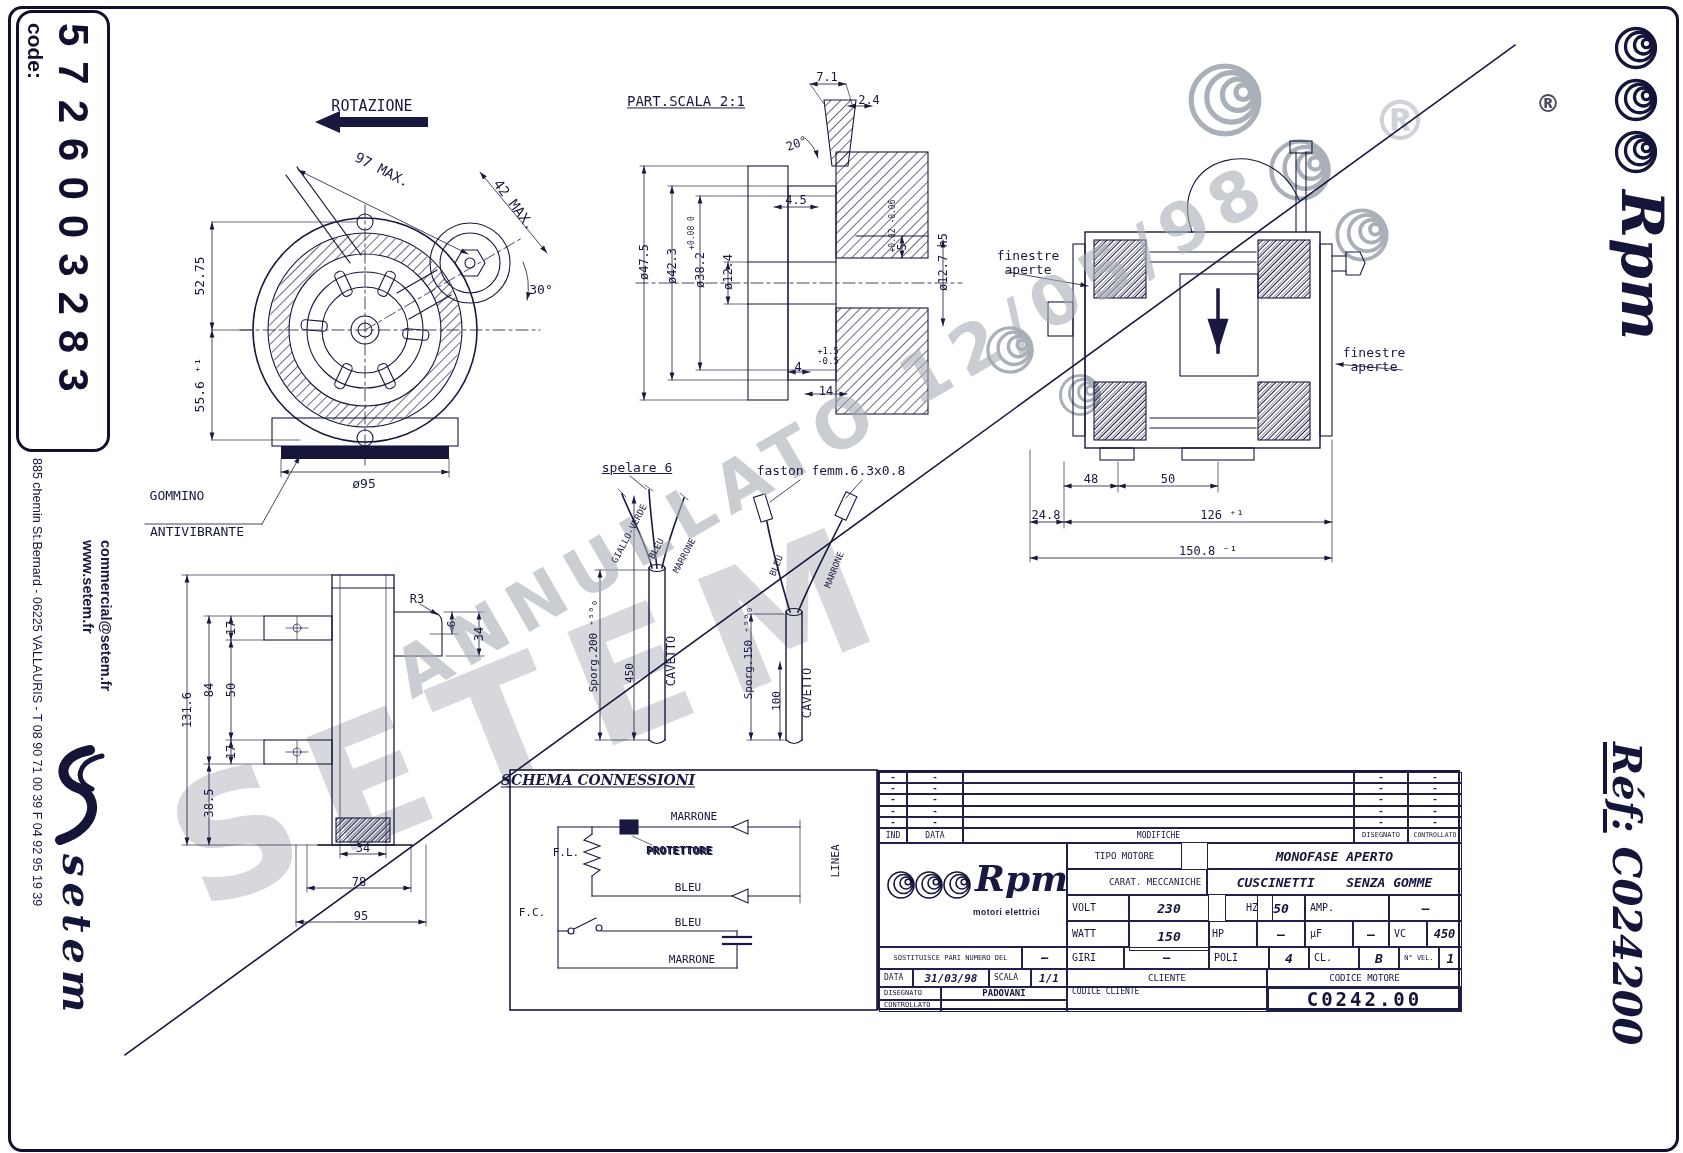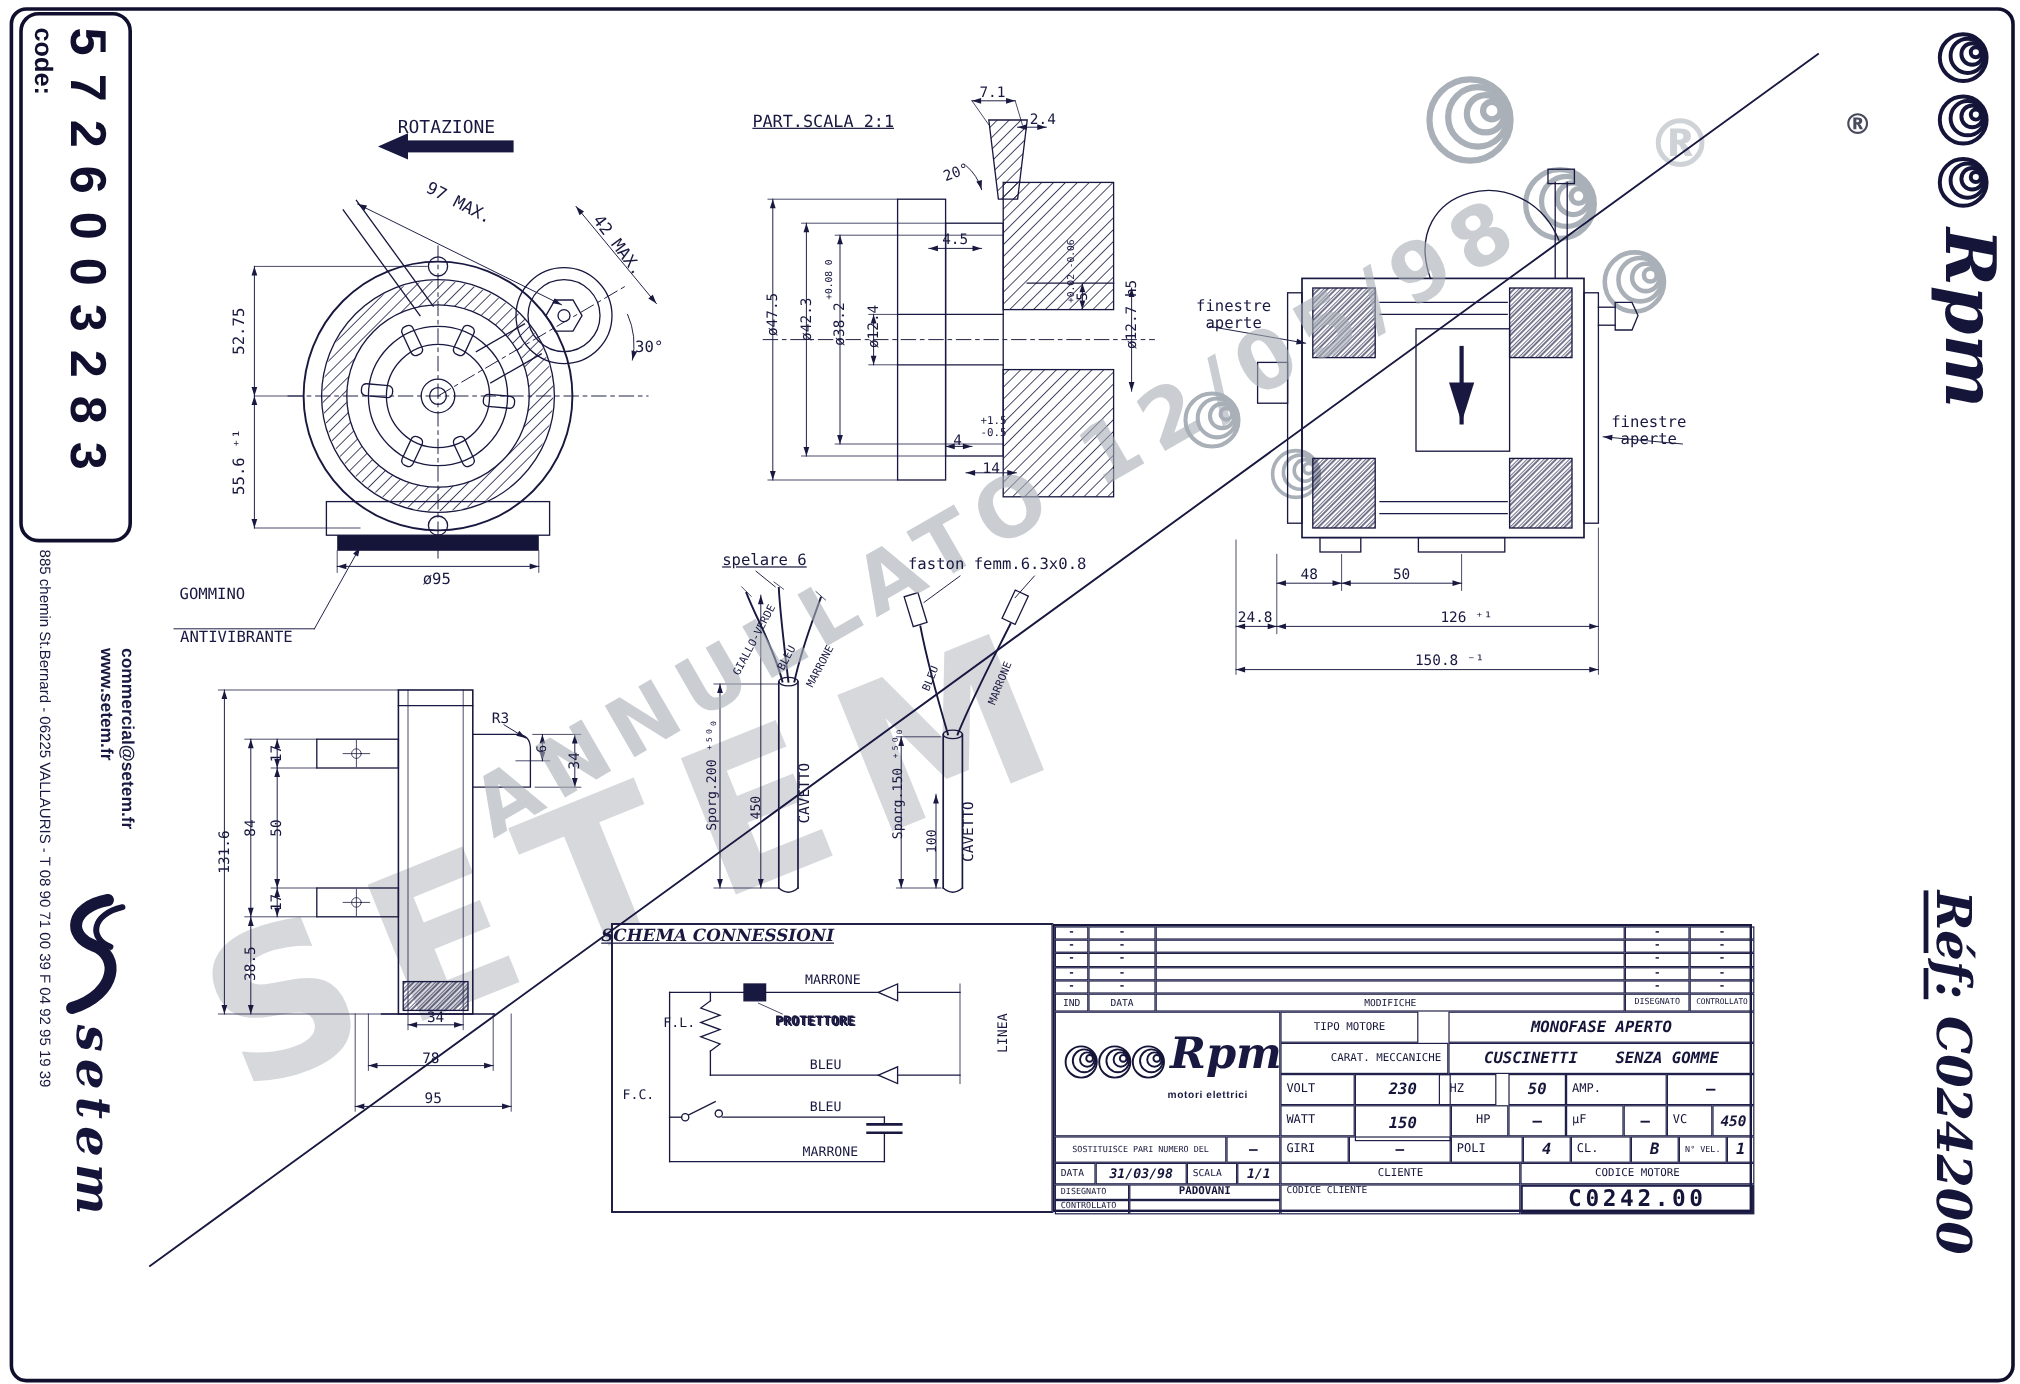"HZ" div.tb-cell { left: 320px -> 346px; padding-left: 8px -> 20px }
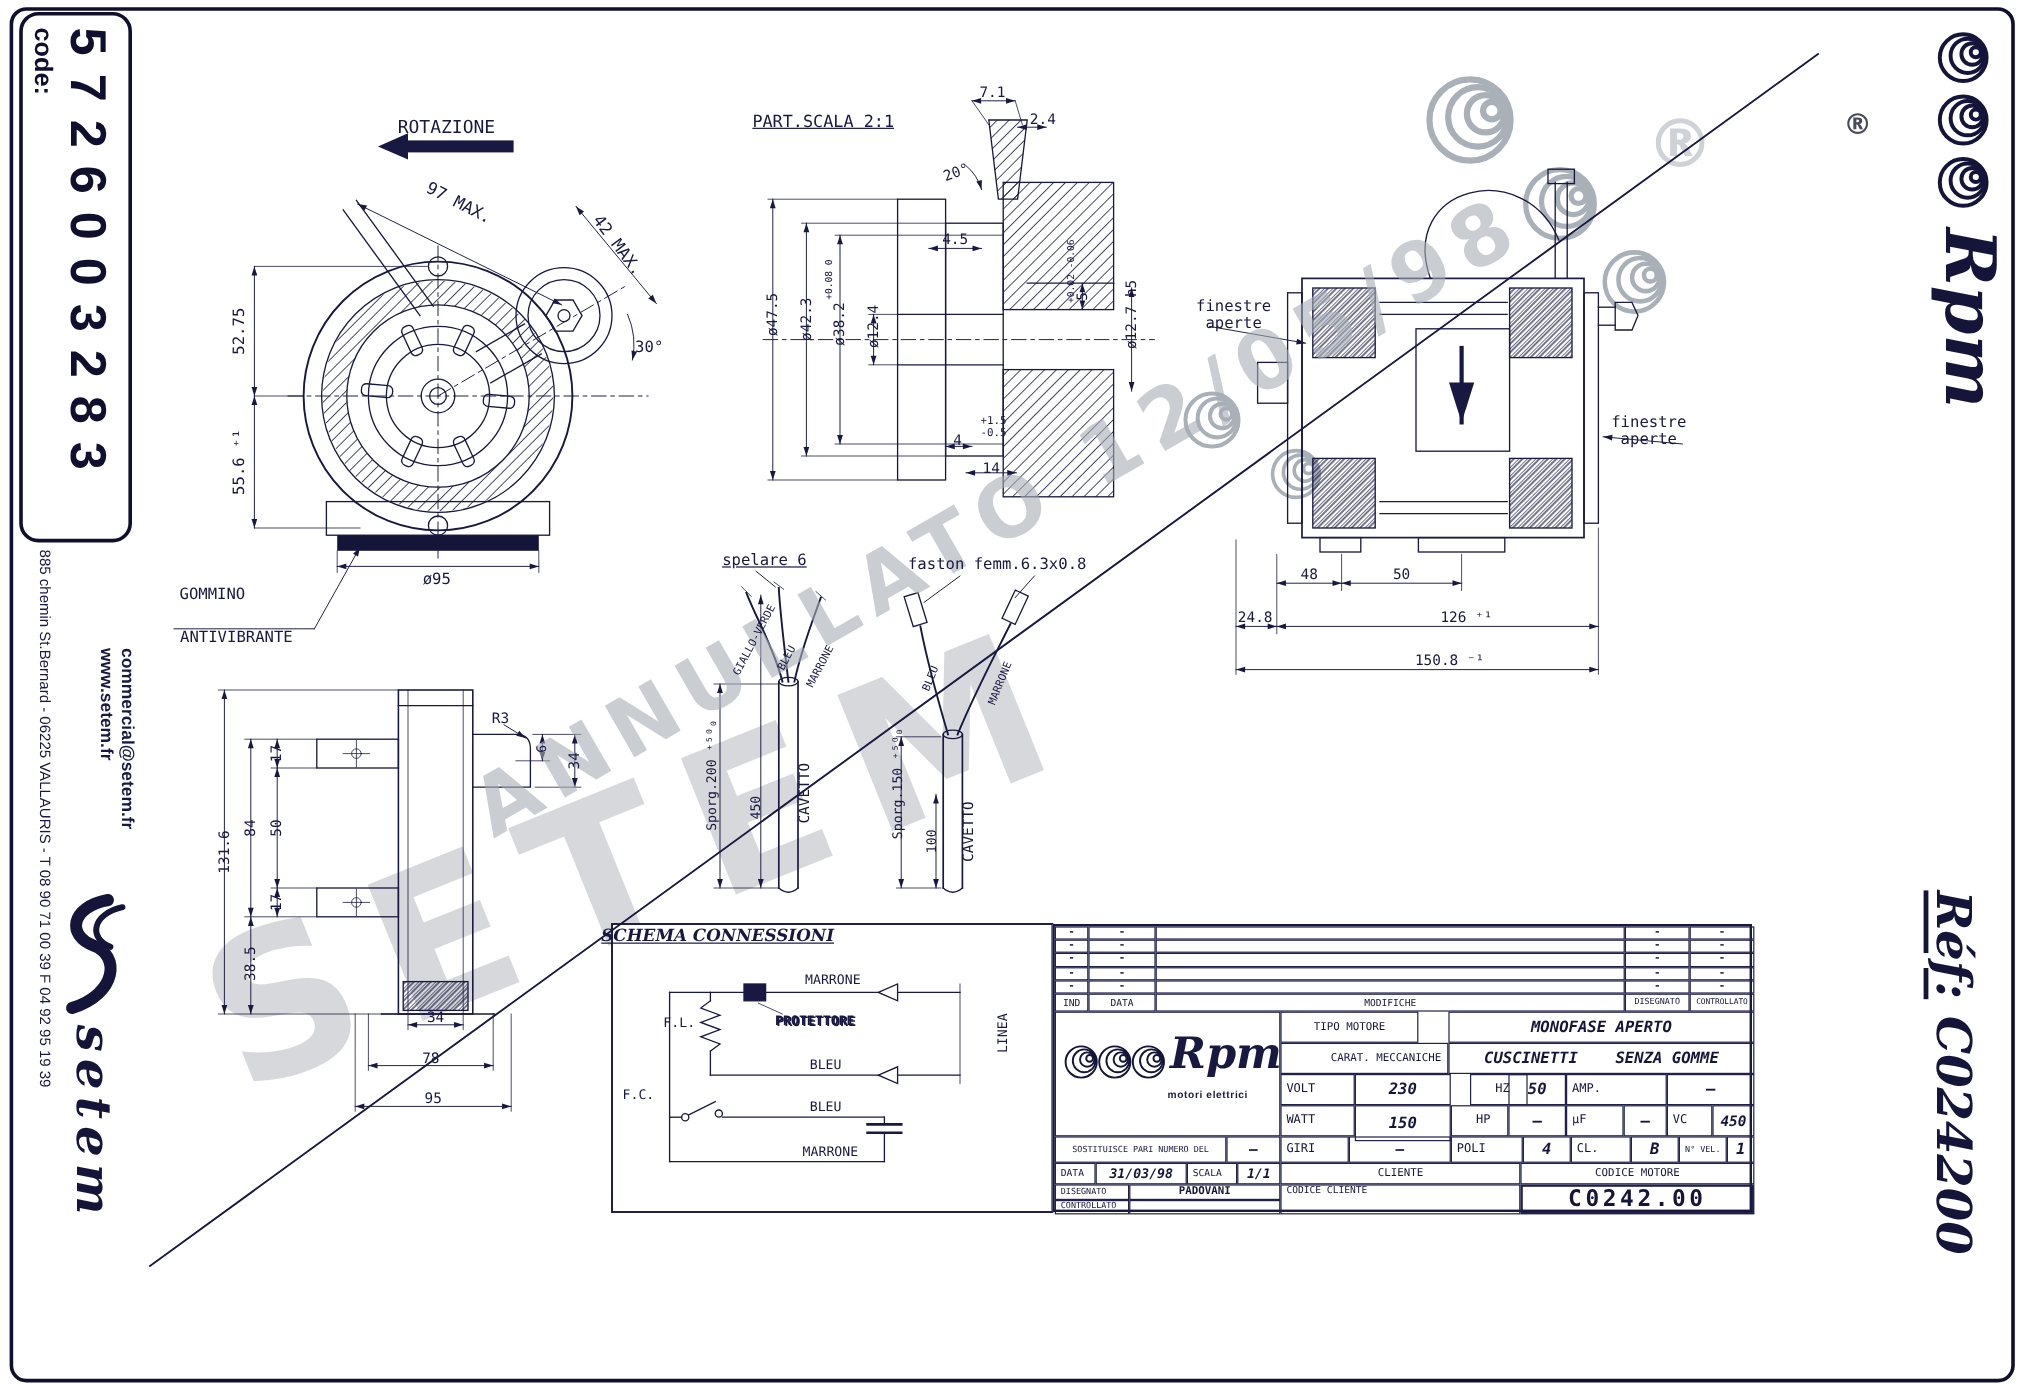"HP" div.tb-cell { padding-left: 20px -> 2px }
